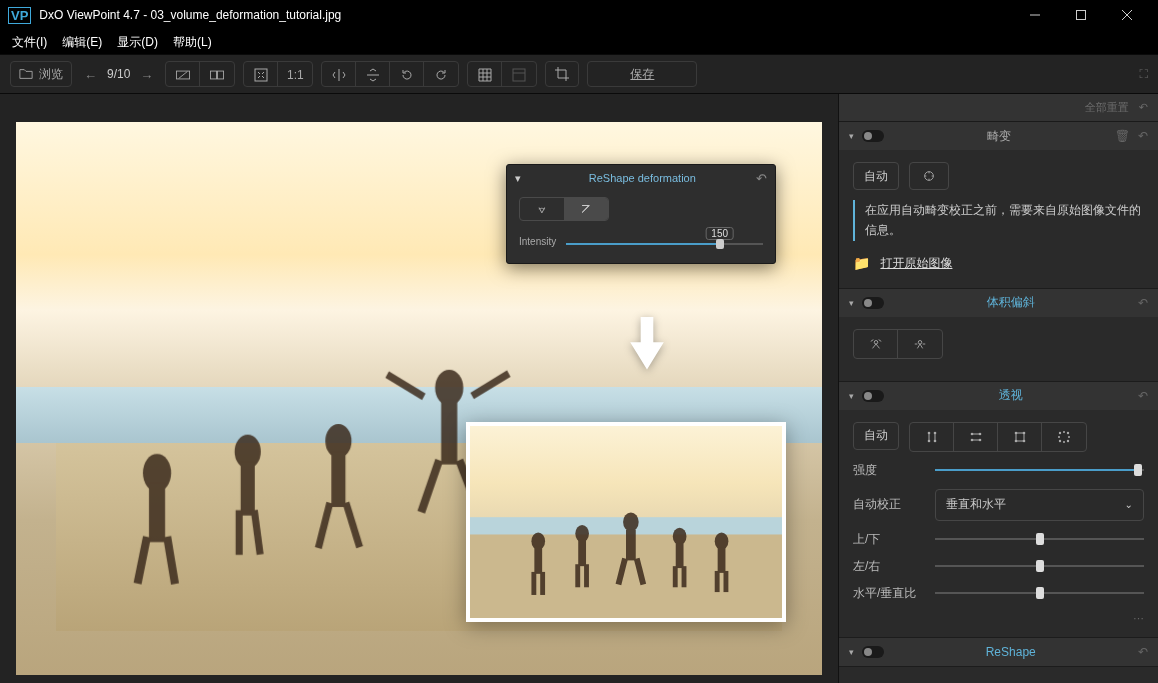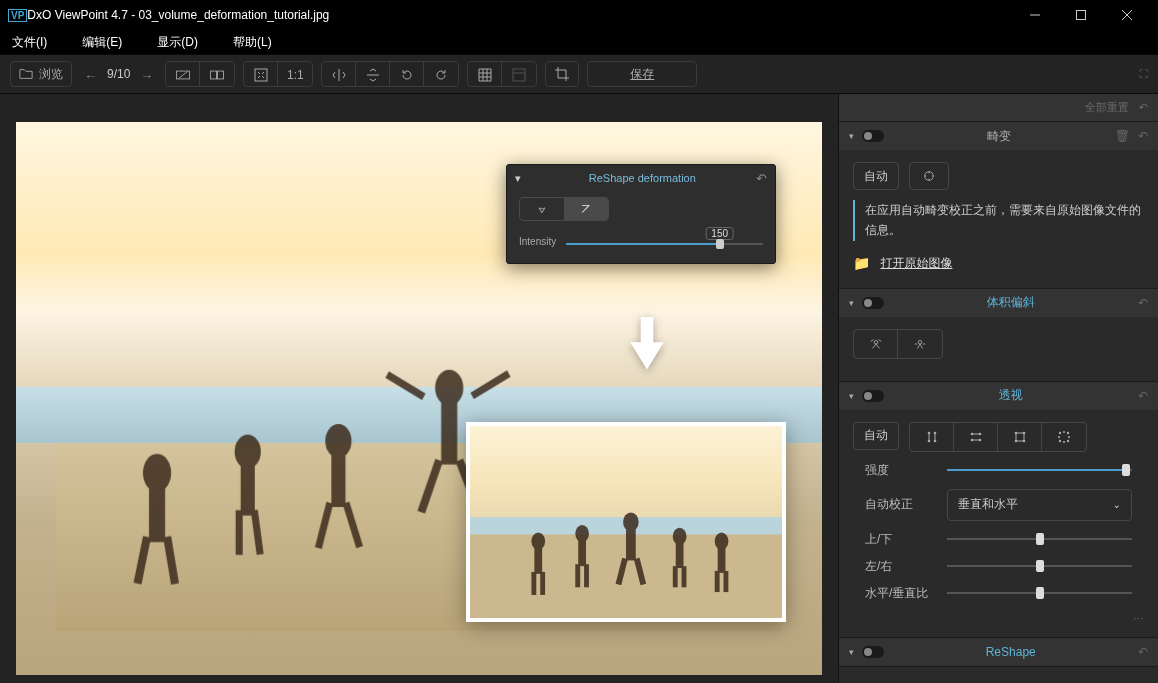"VP" .titlebar .logo { font-size: 10px -> 13px; margin-right: none -> 8px }
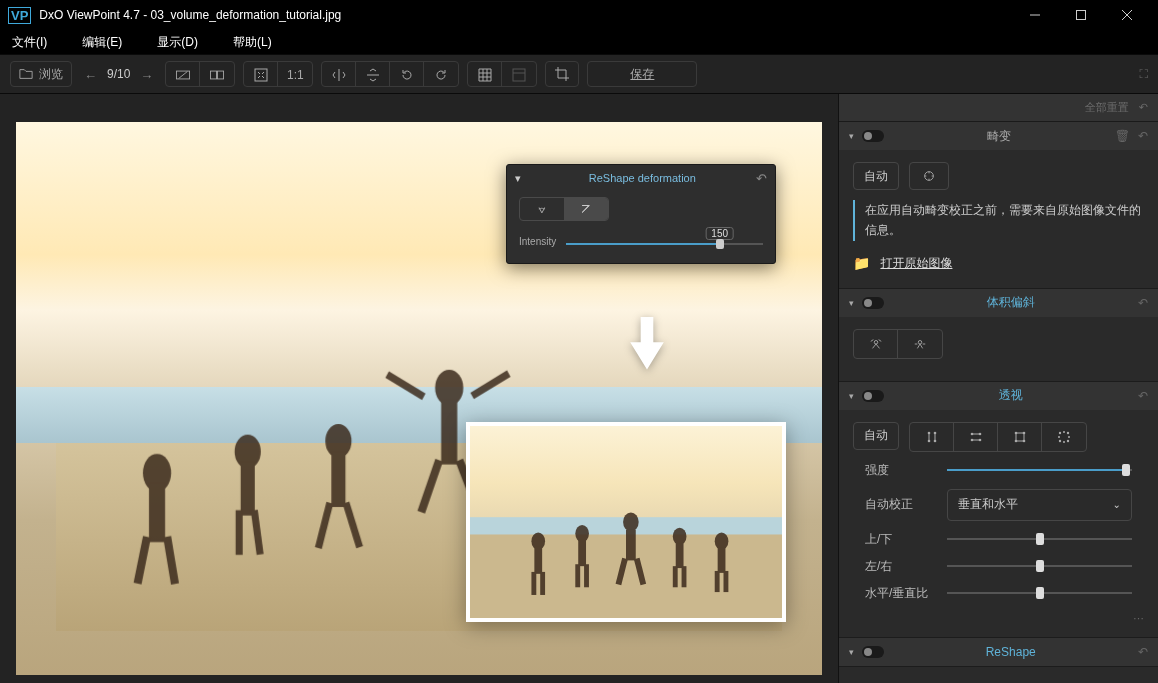"文件(I)" .menubar { gap: 35px -> 15px }
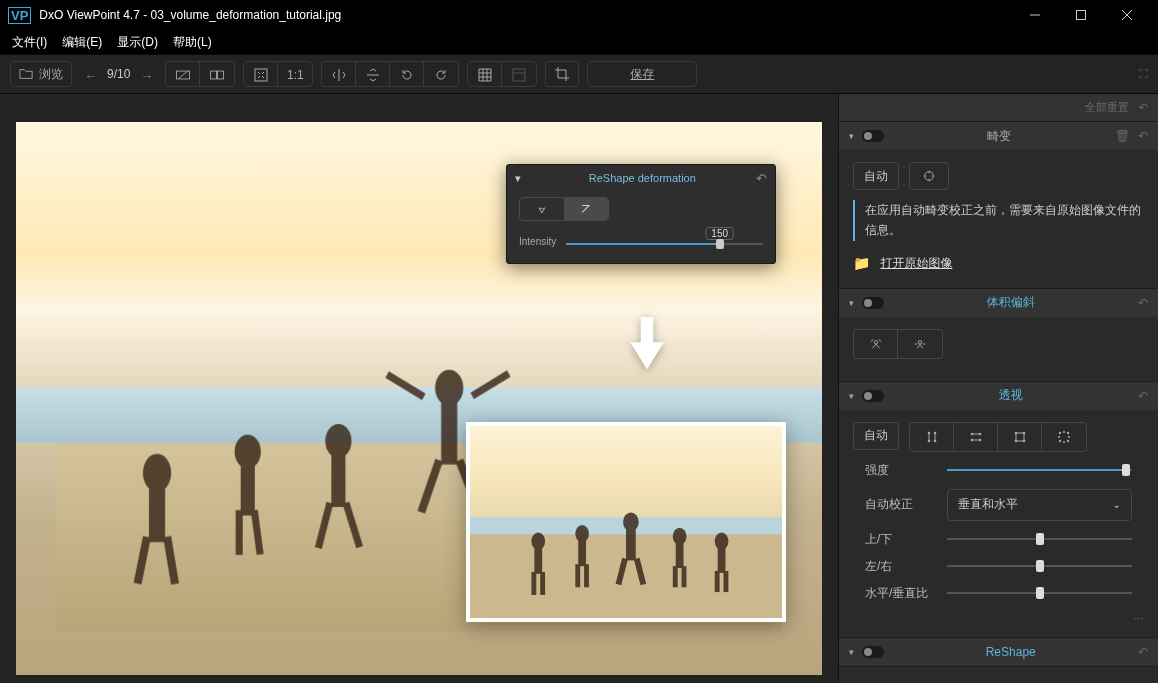"强度" .slider-row { margin: 10px 12px -> 10px 0 }
